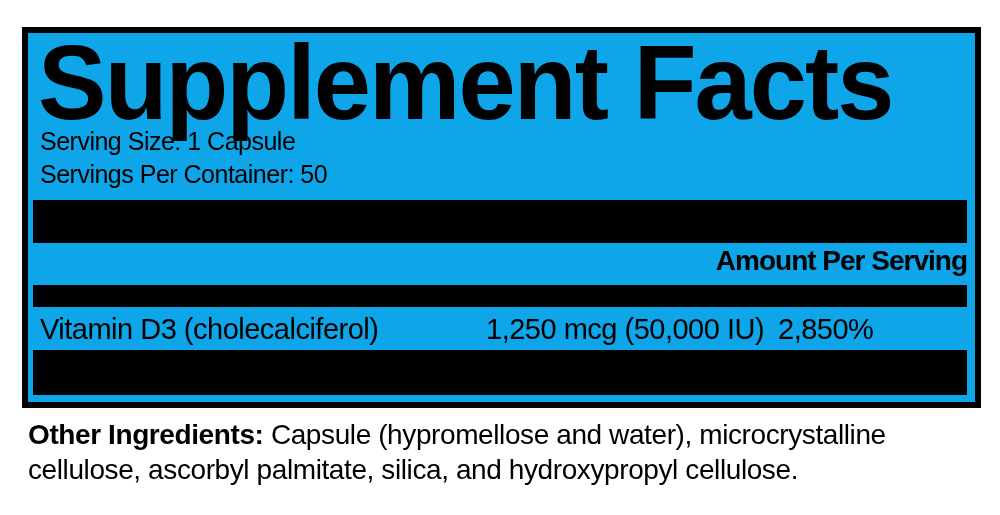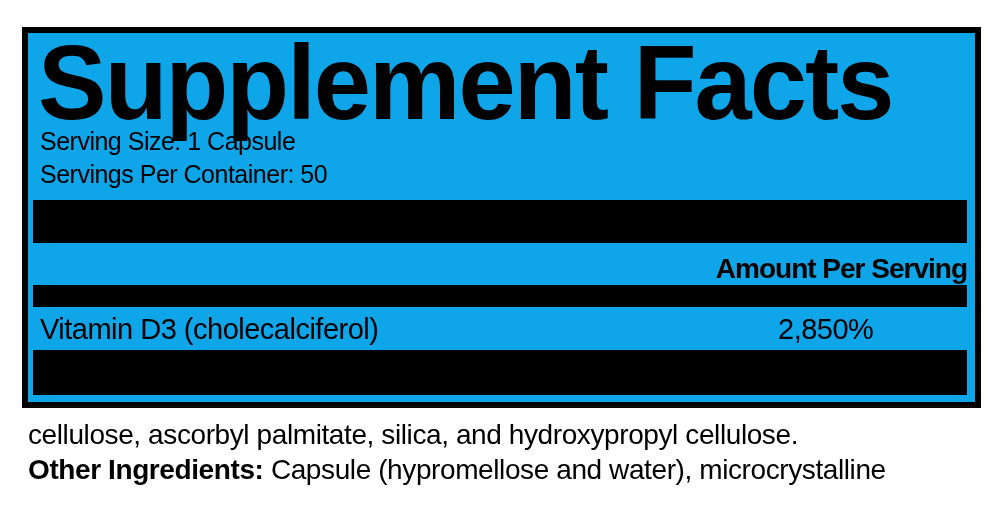"Amount Per Serving" .col-header-row { align-items: flex-end -> flex-start }
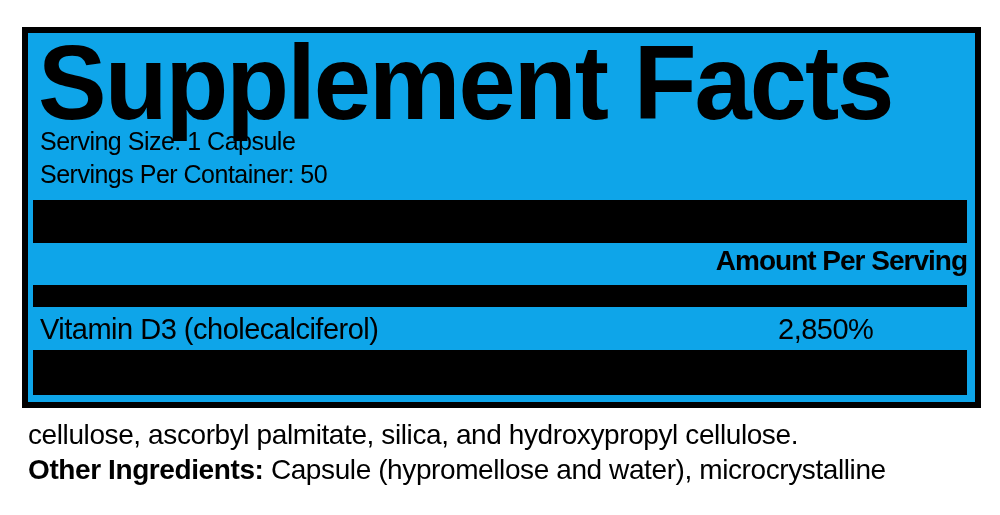"1,250 mcg (50,000 IU)" span.nutrient-amount { html: none -> <span>1,250 mcg (50,000 IU)</span> }
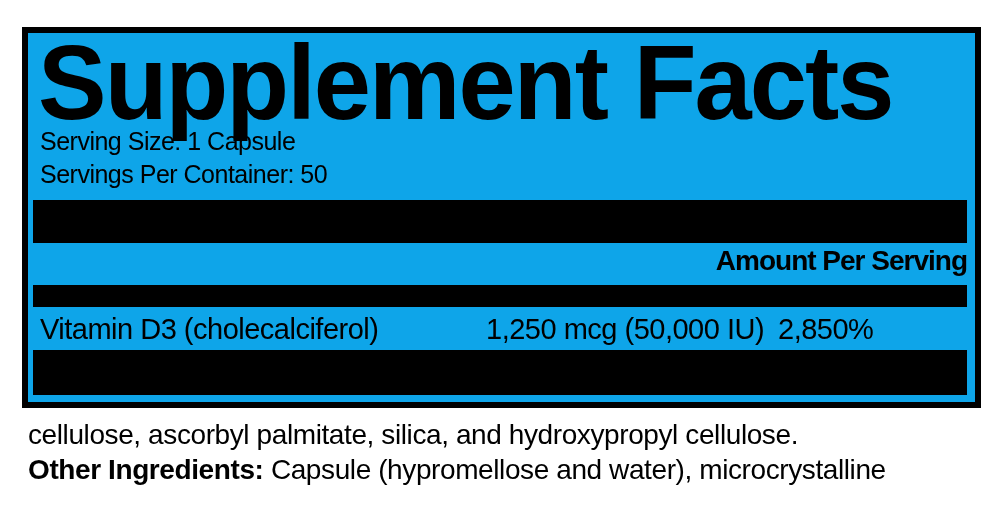"cellulose, ascorbyl palmitate, silica," div.line { order: before "Other Ingredients: Capsule (hypromellose" -> after "Other Ingredients: Capsule (hypromellose" }
